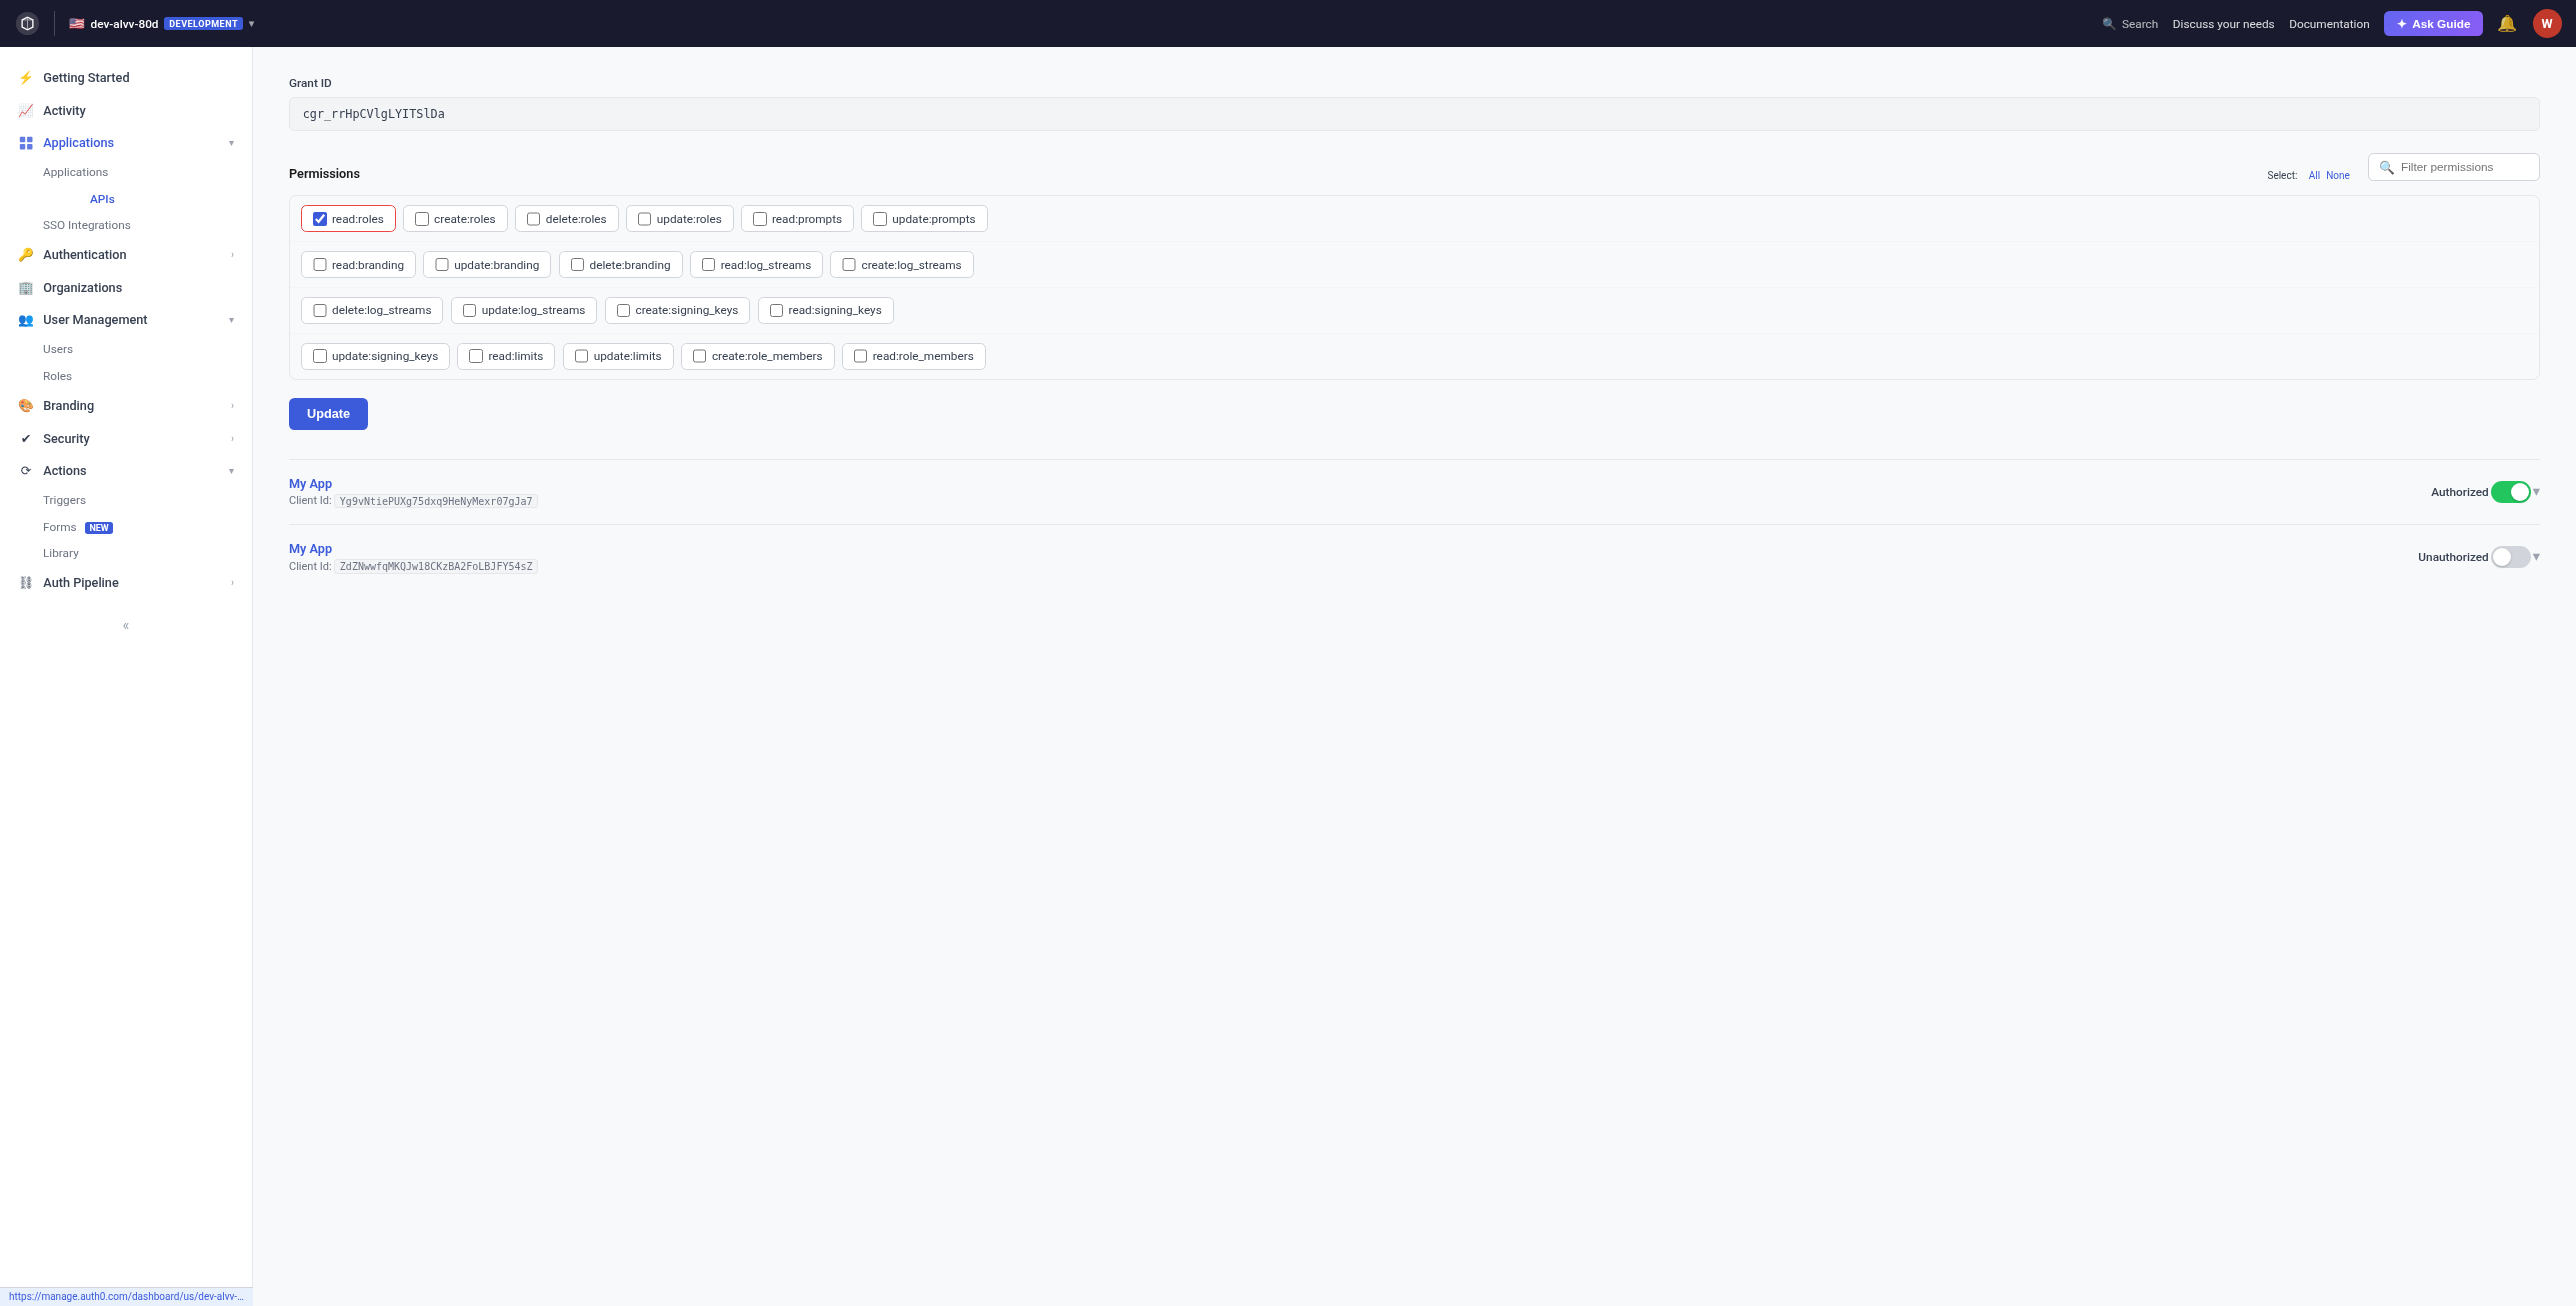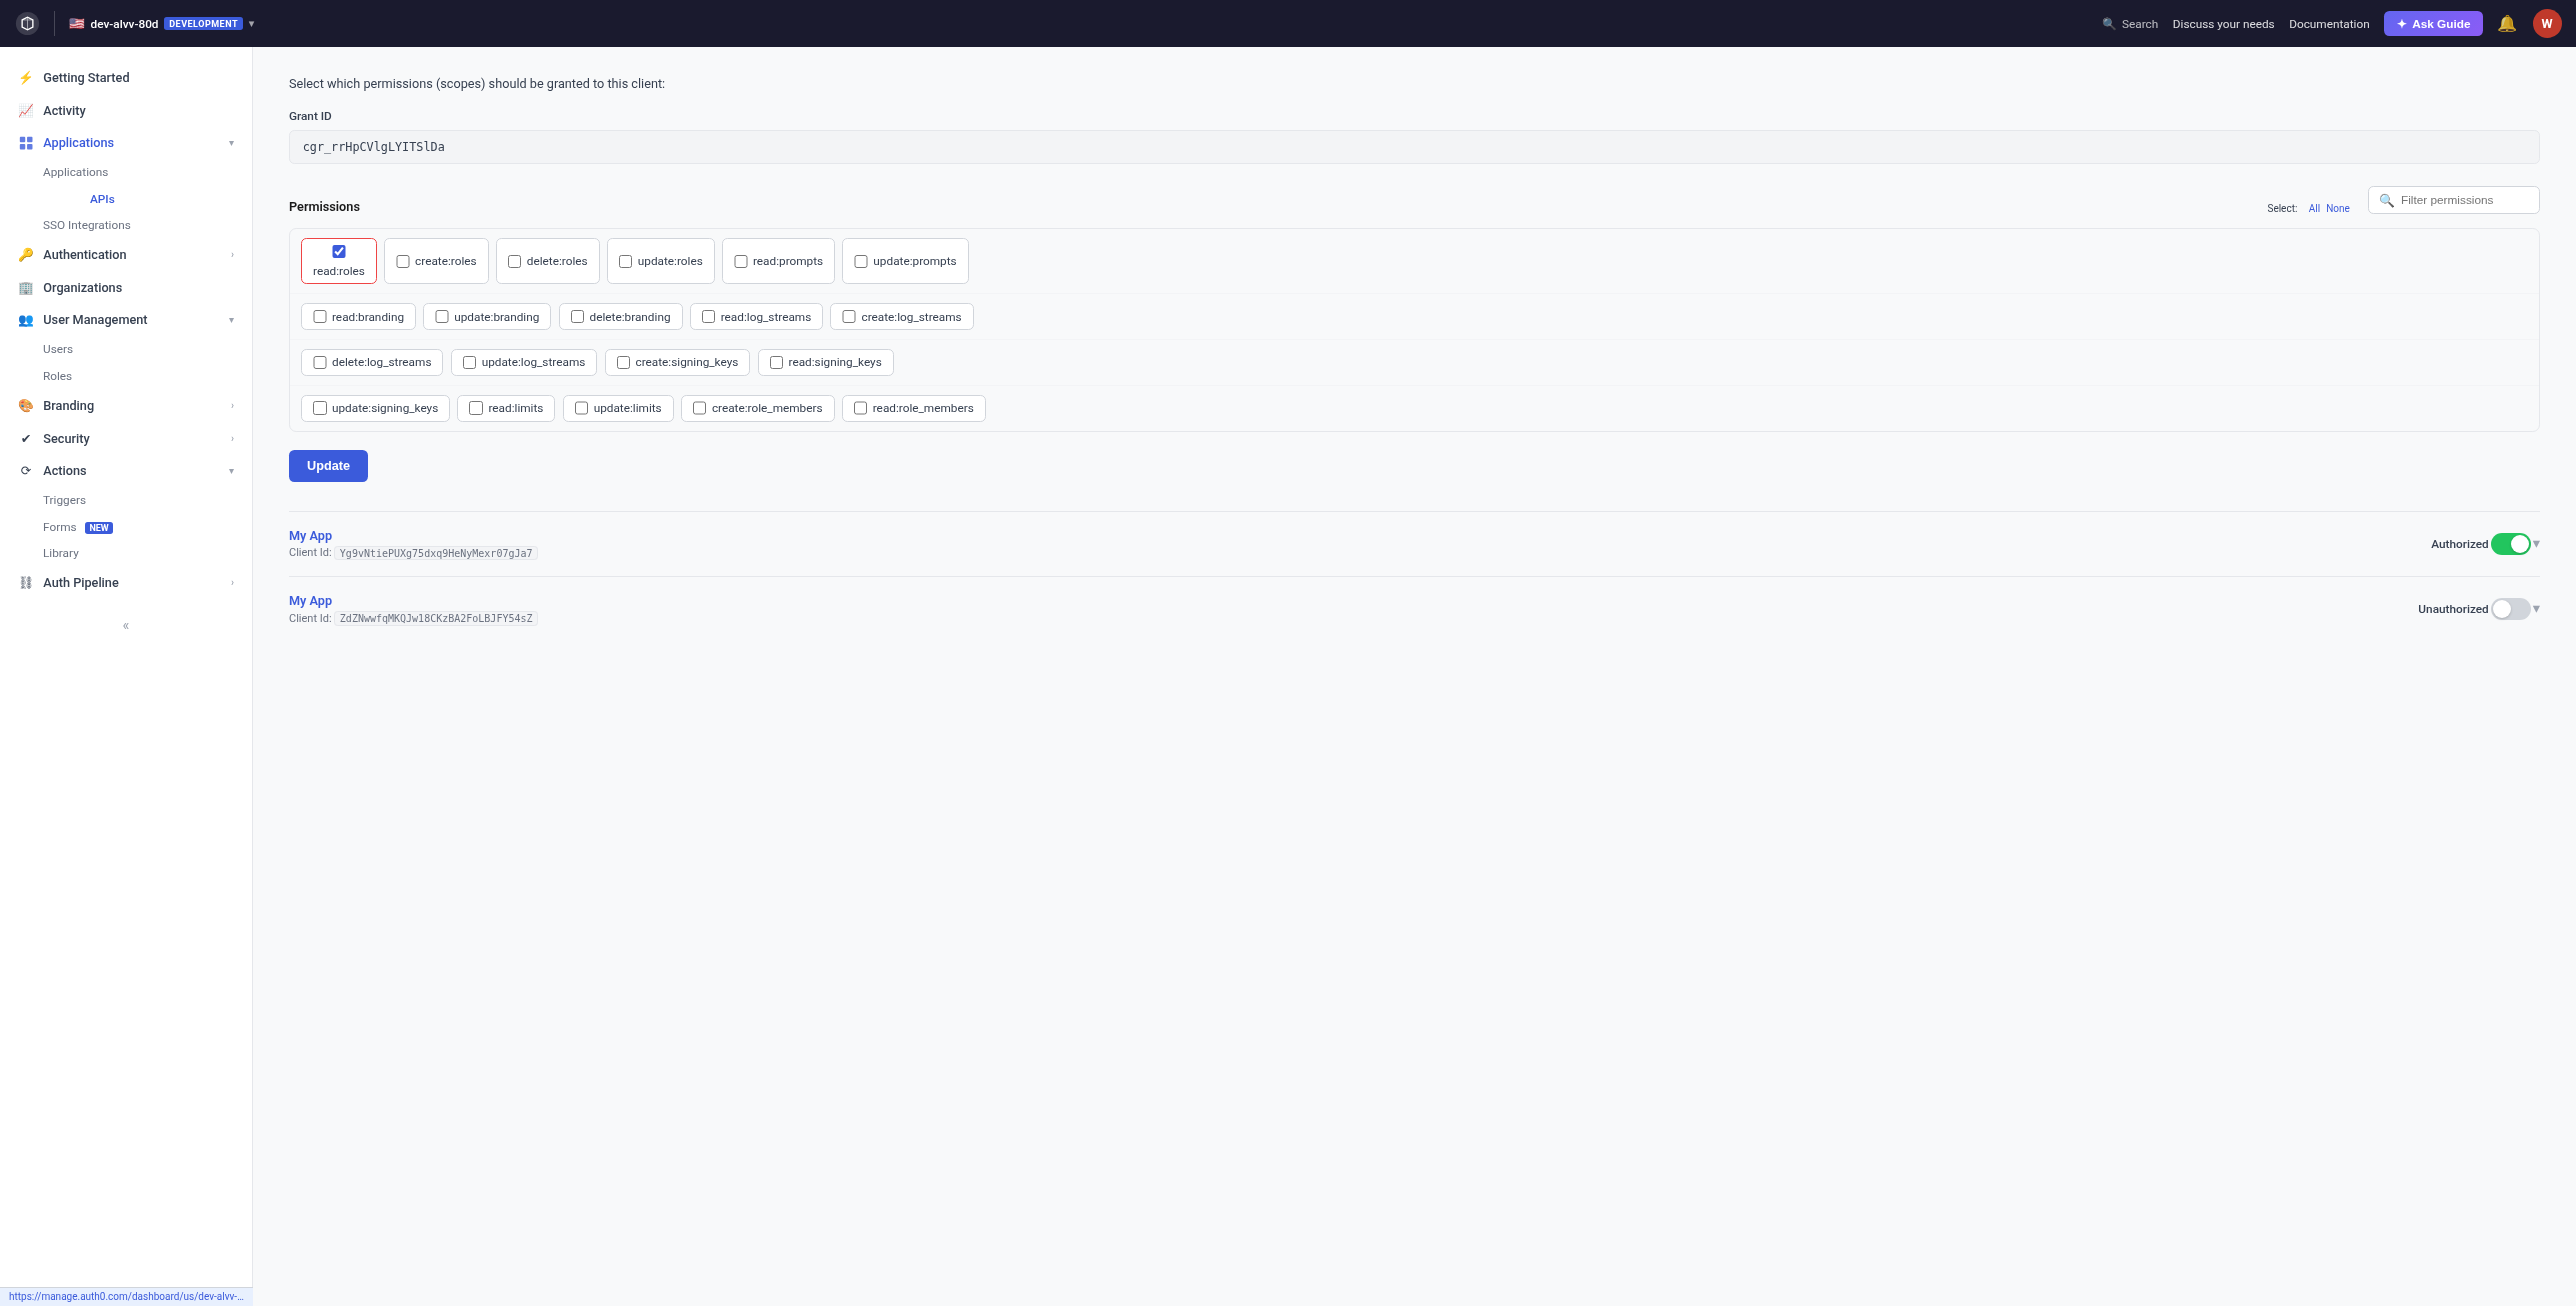"Select which permissions (scopes) should" p.section-title { html: <p>Select which permissions (scopes) should be granted to this client:</p> -> none }
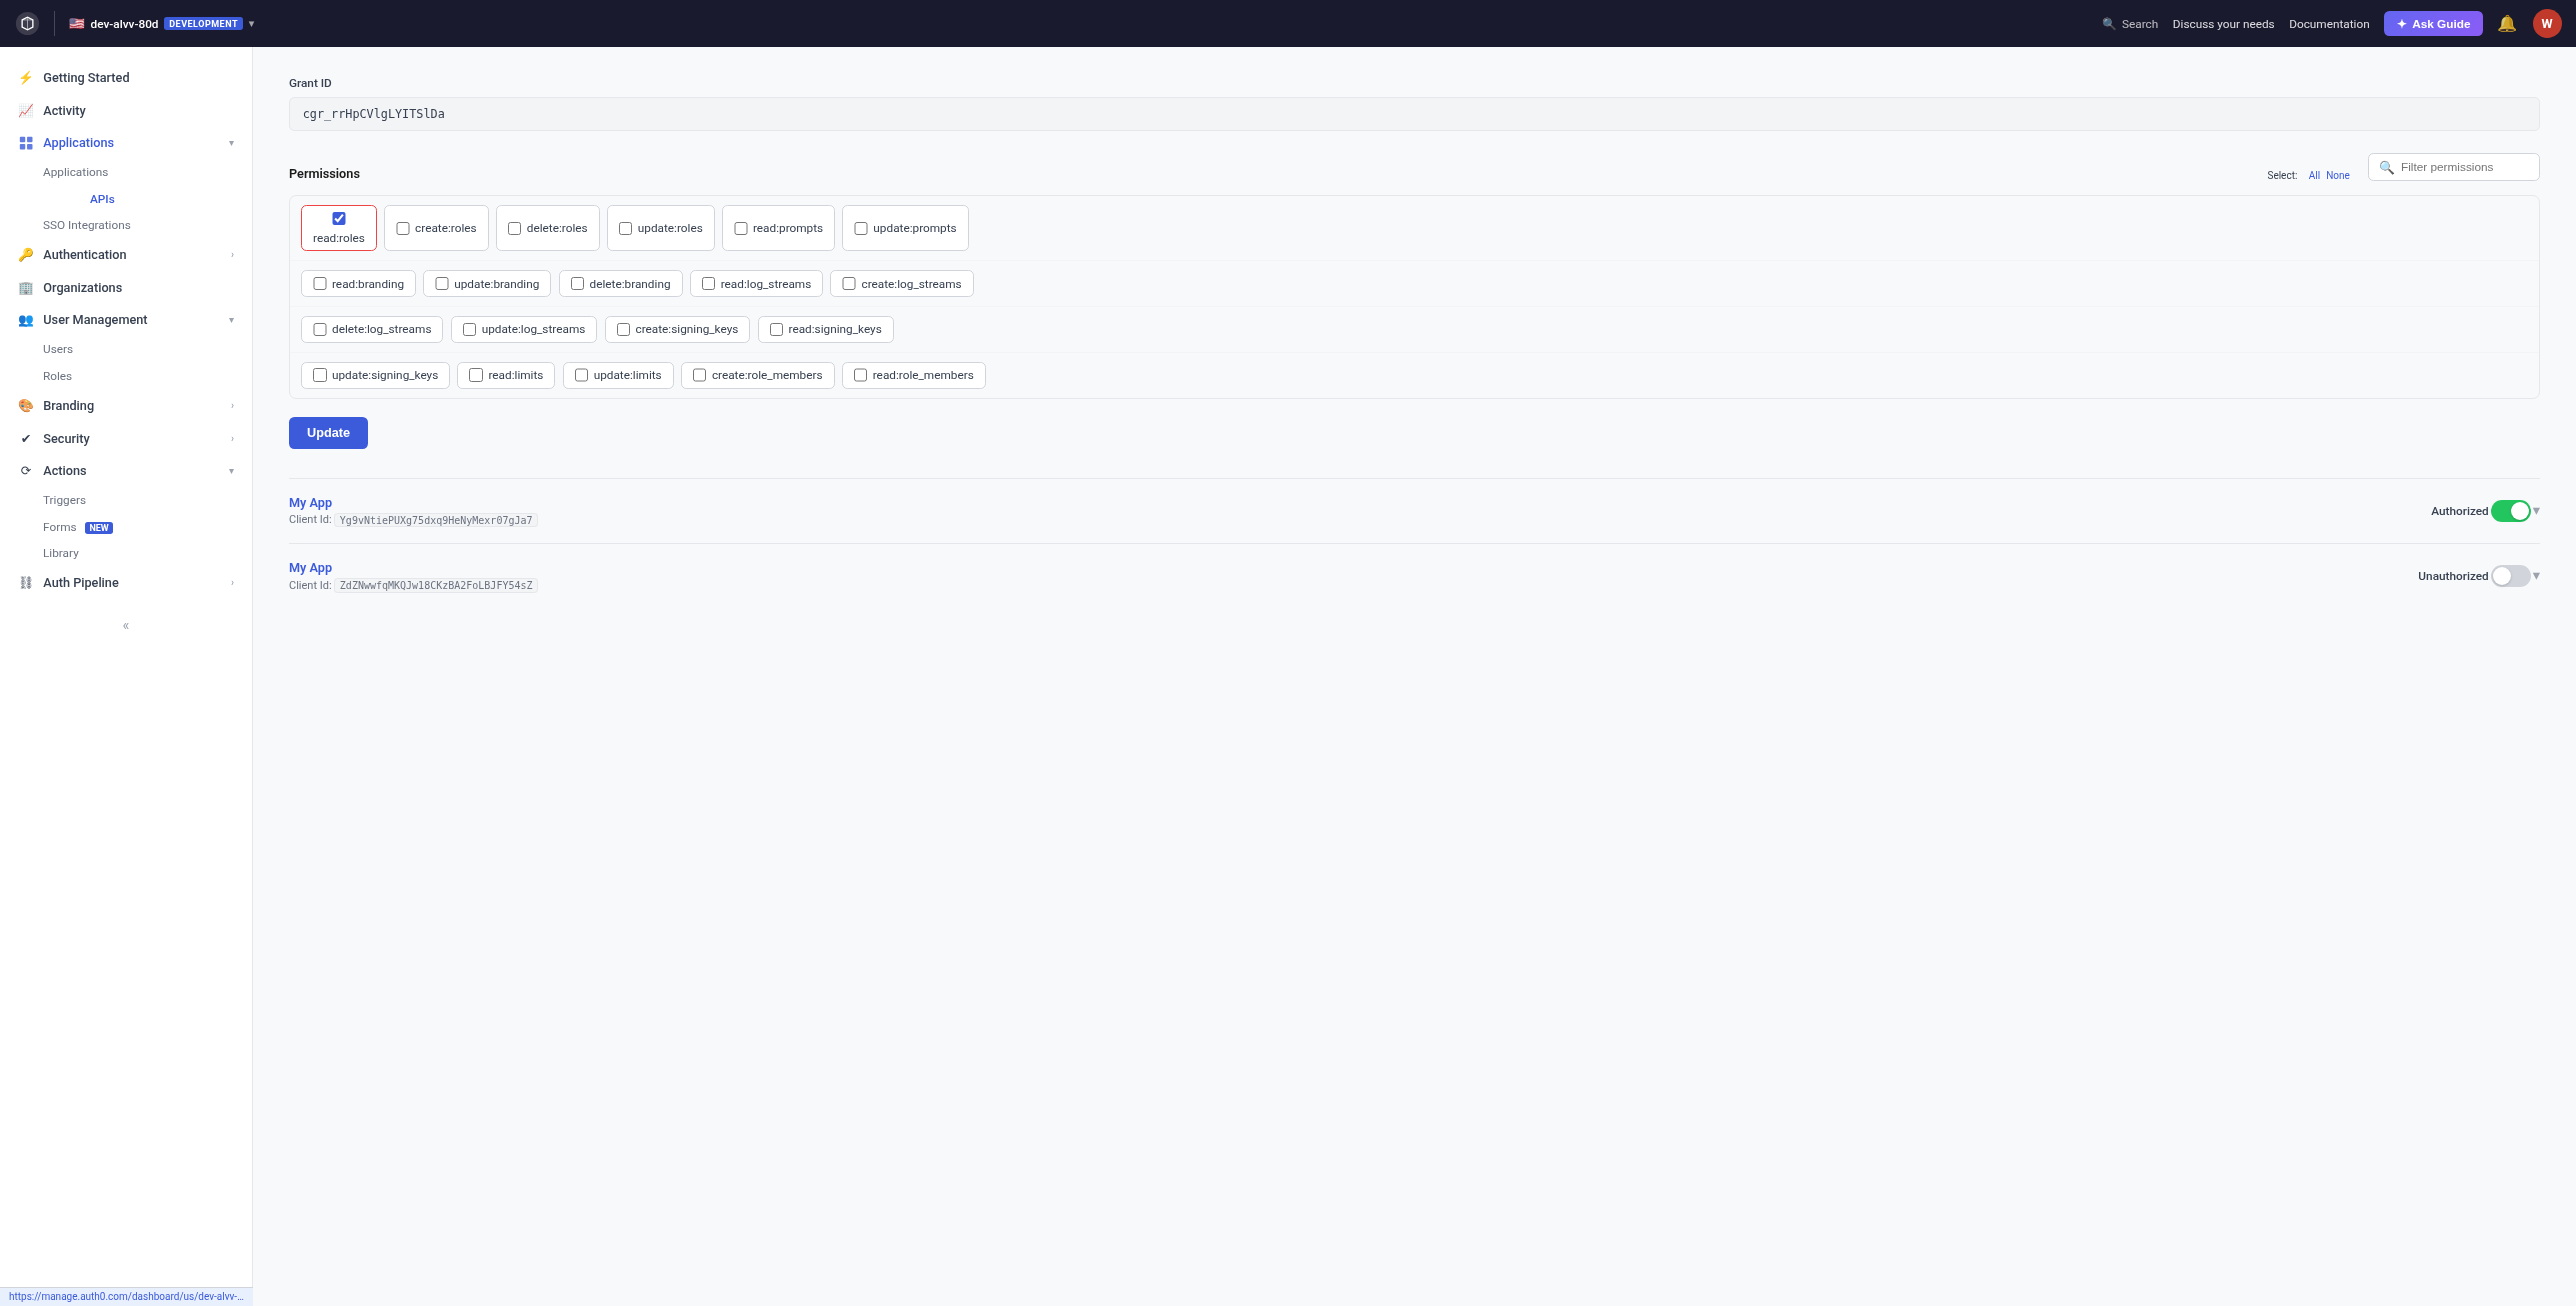"read:roles" .perm-checkbox.highlighted { flex-direction: column -> none }
